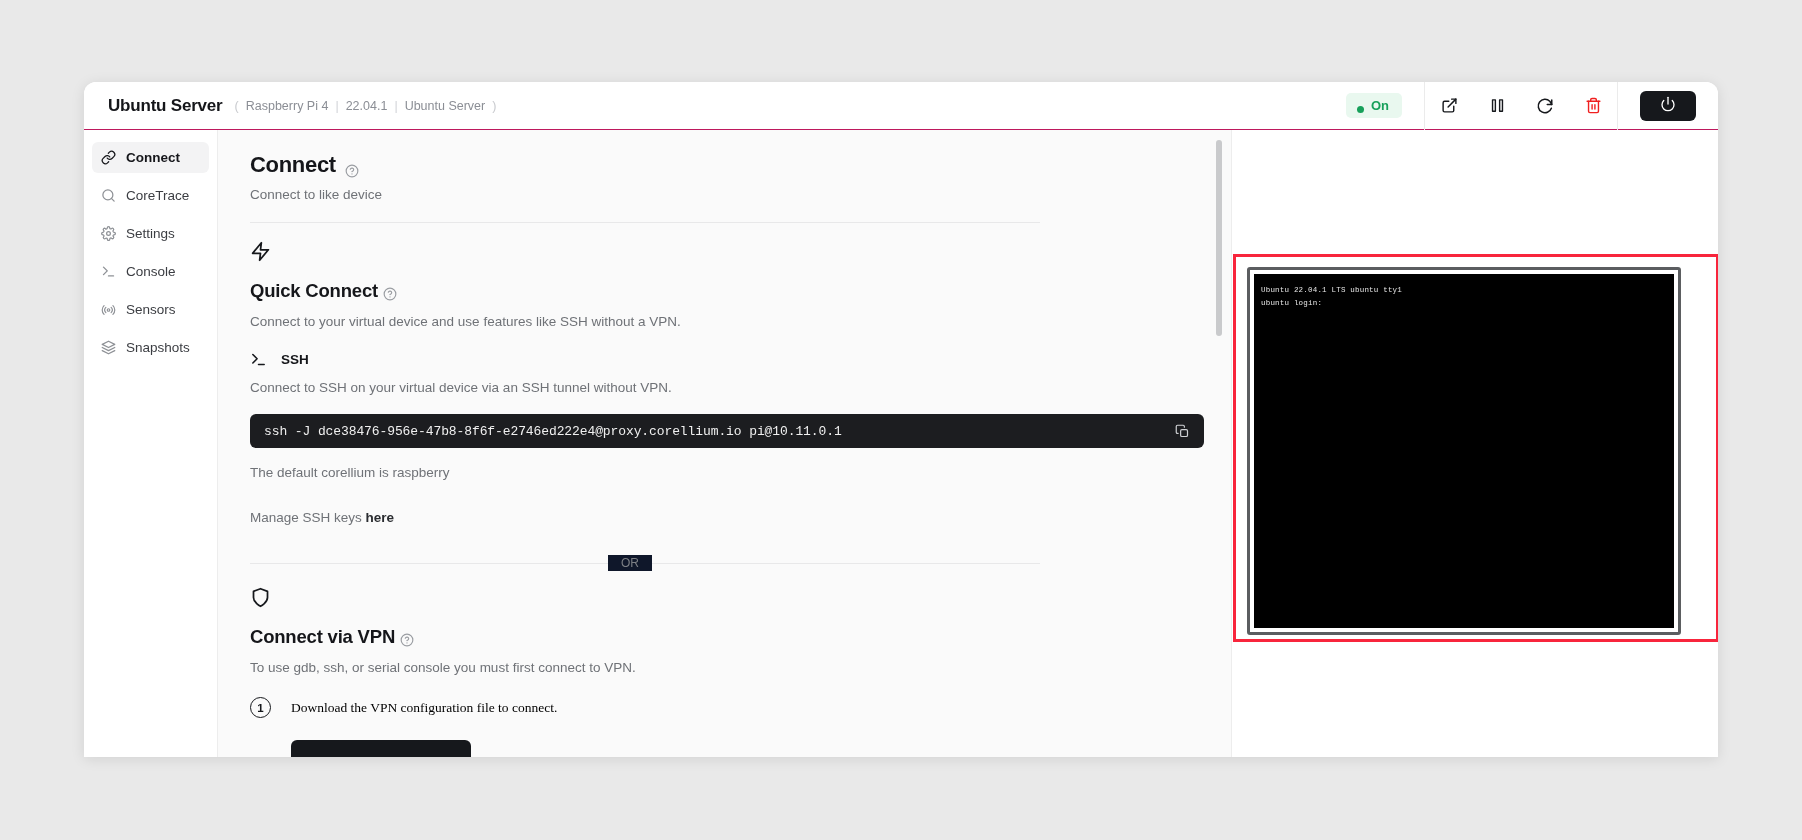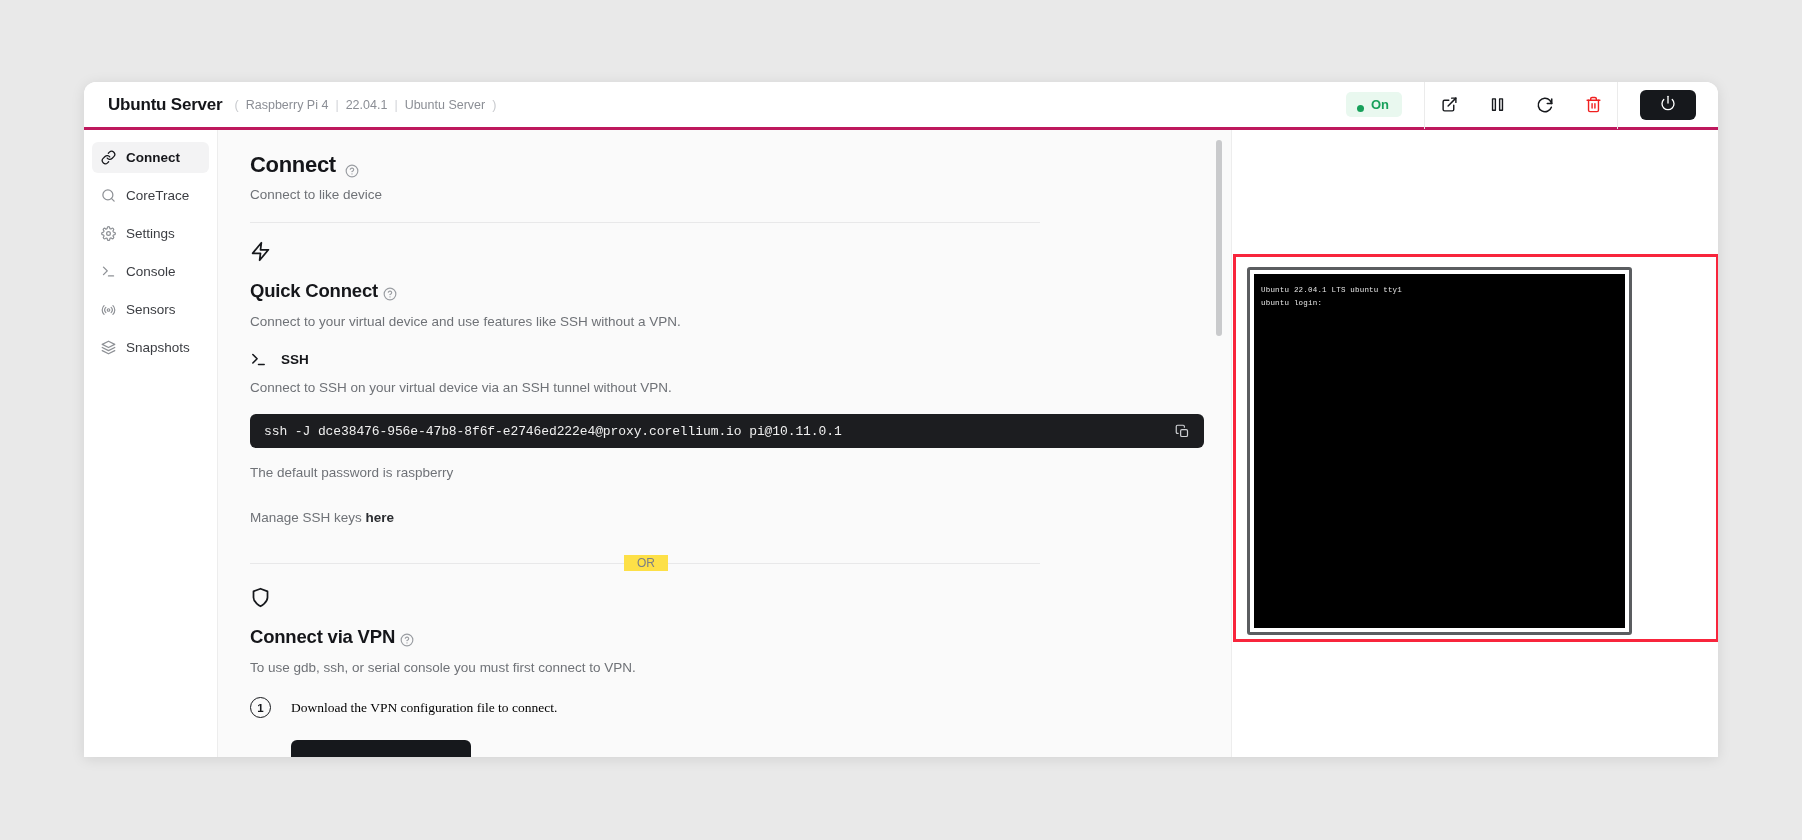"Ubuntu Server" .titlebar { border-bottom: 3px solid #be185d -> 1px solid #be185d }
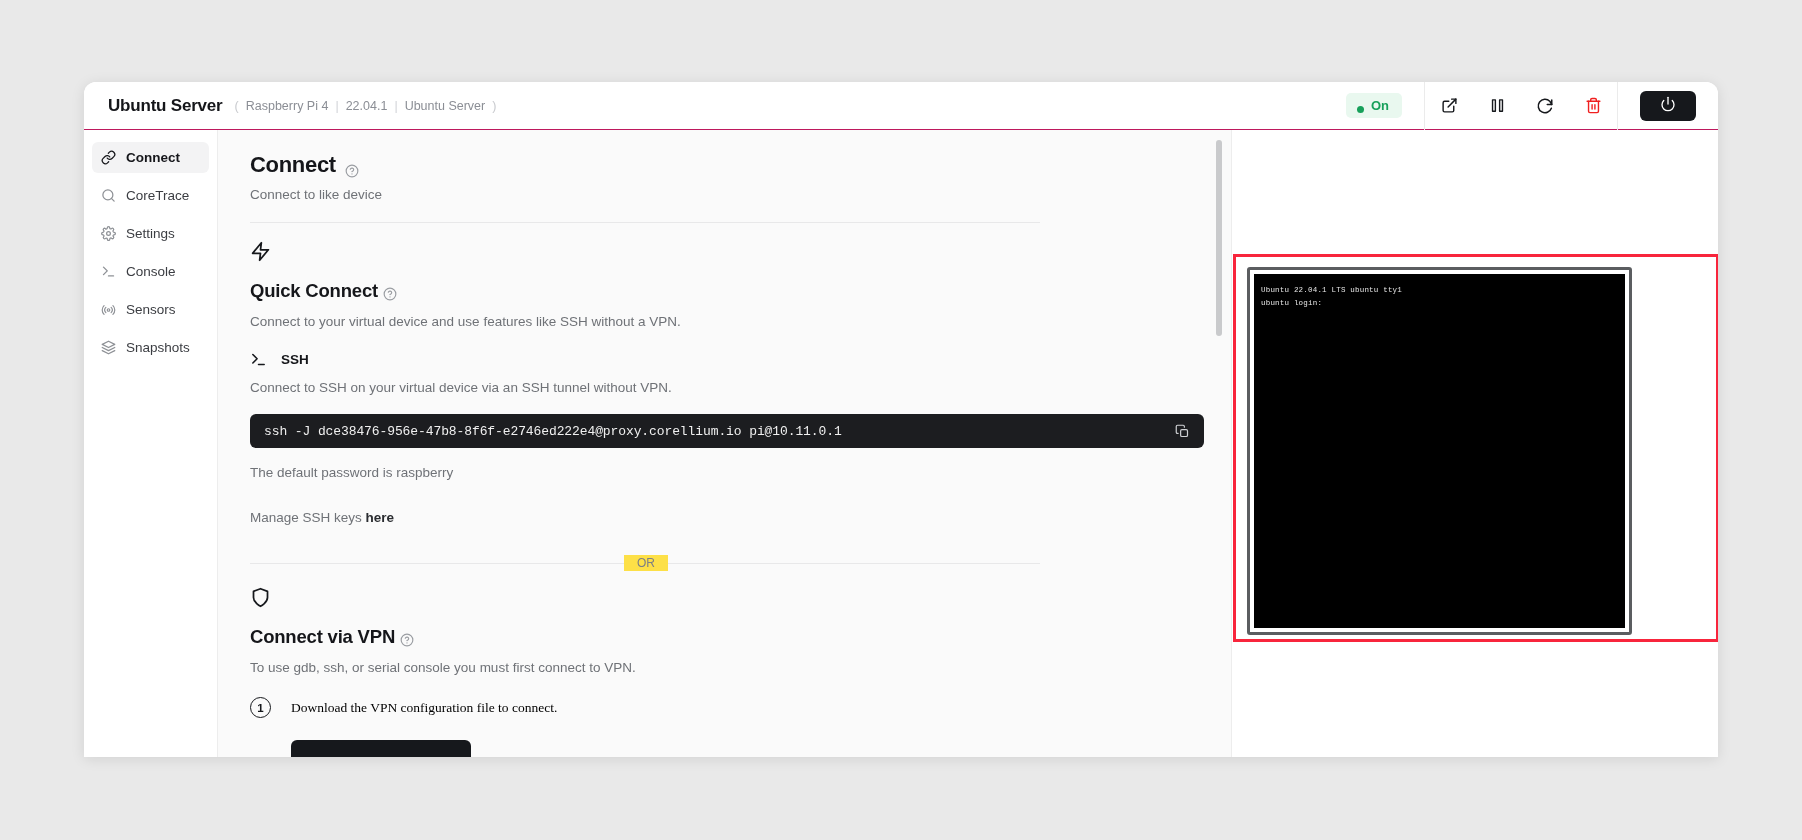"Ubuntu 22.04.1 LTS ubuntu tty1" .device-bezel { width: 385px -> 434px }
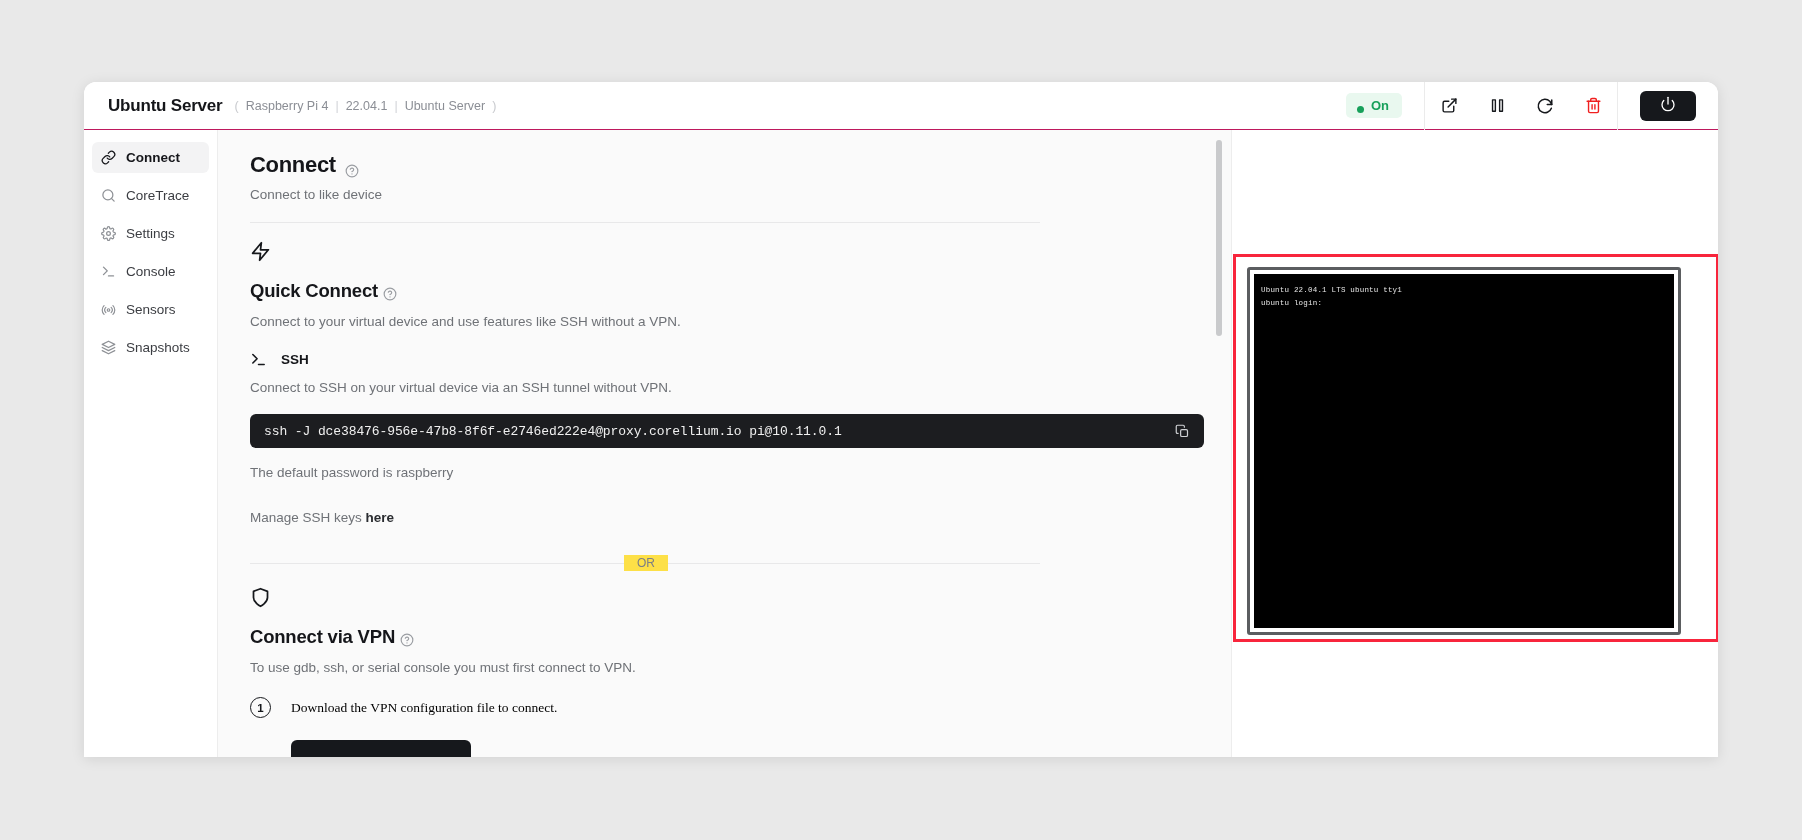"The default password is raspberry" div.note { text: password -> corellium }
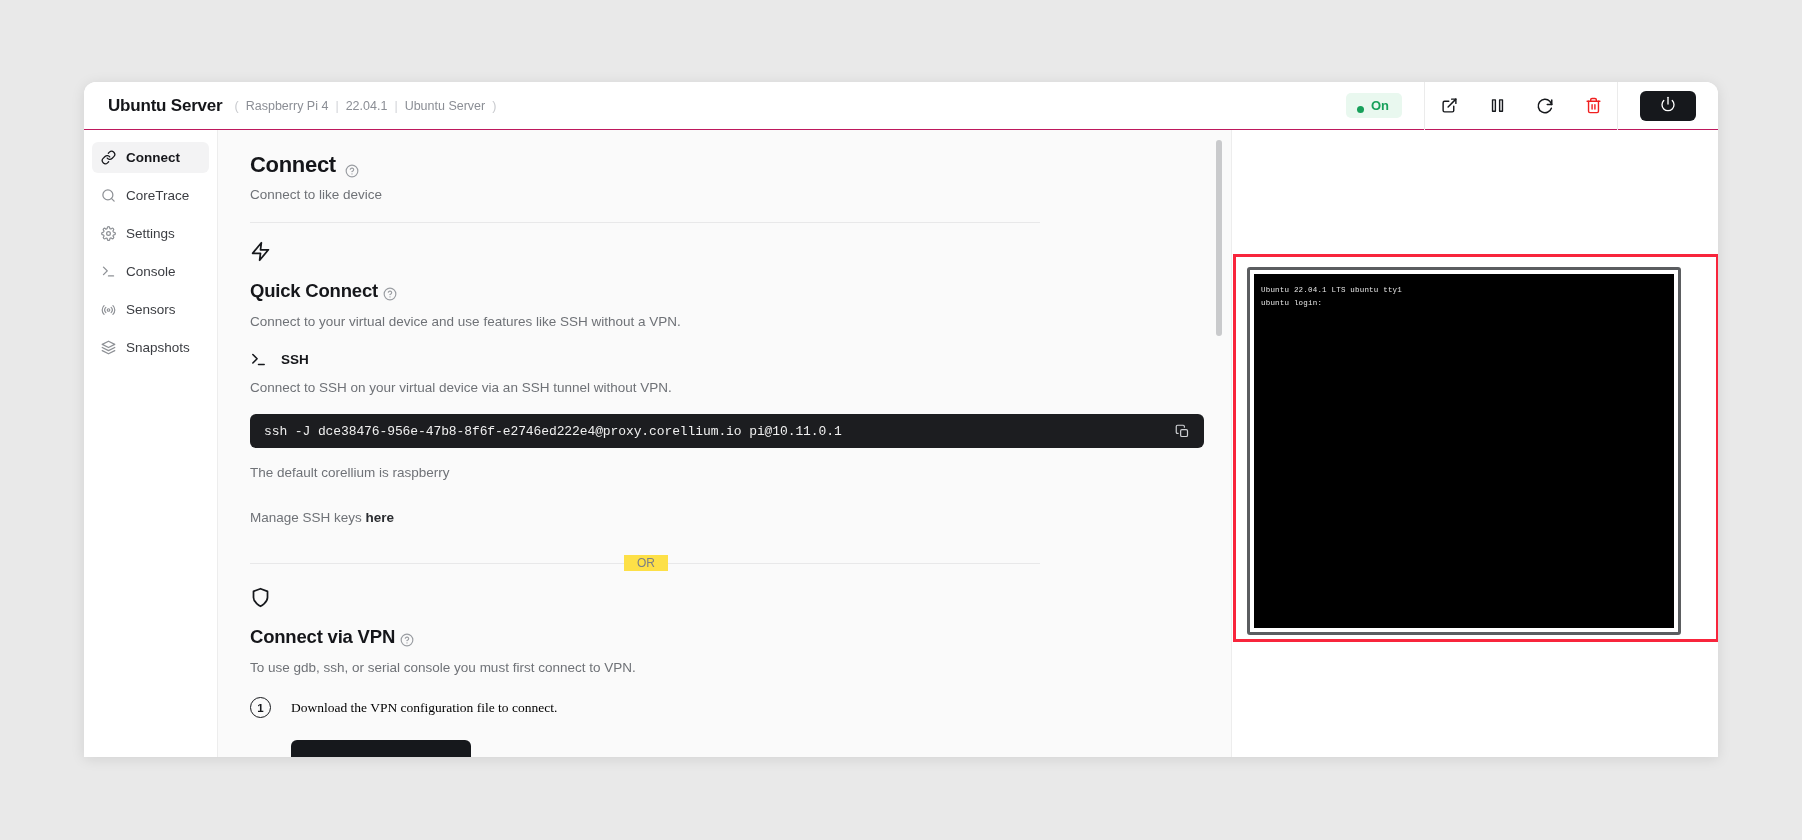"OR" .or-divider .or-chip { background: #fde047 -> #0f172a; left: 374px -> 358px }
